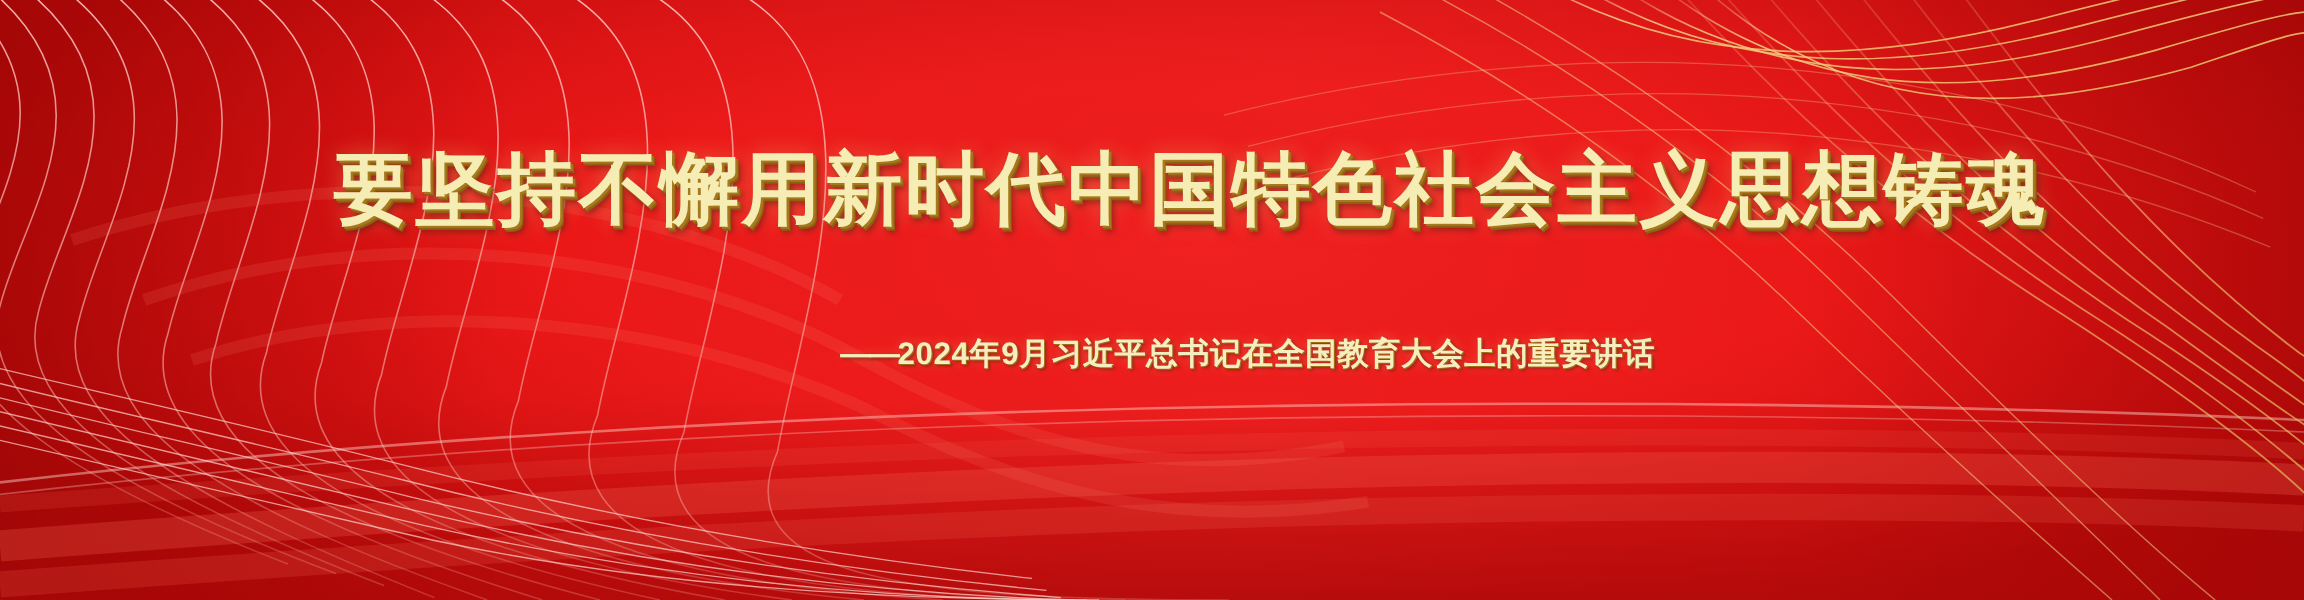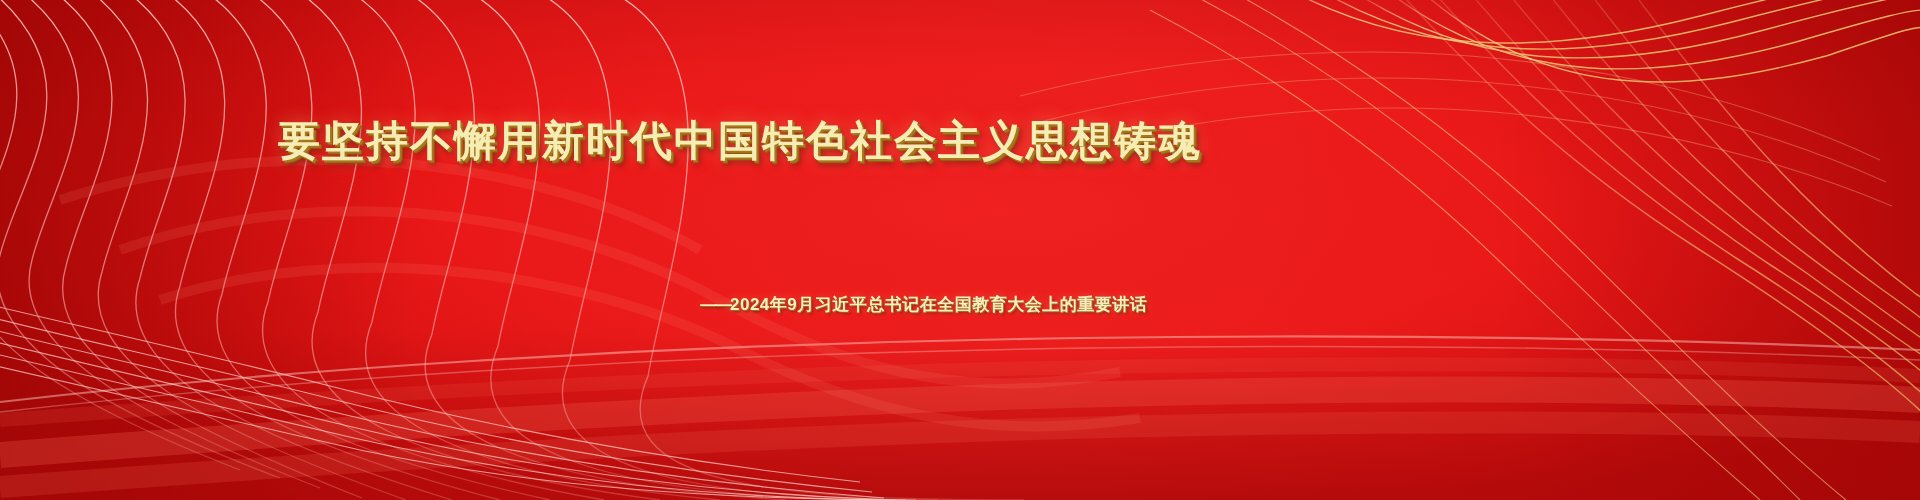"要坚持不懈用新时代中国特色社会主义思想铸魂" .head-line { font-size: 42px -> 66px }
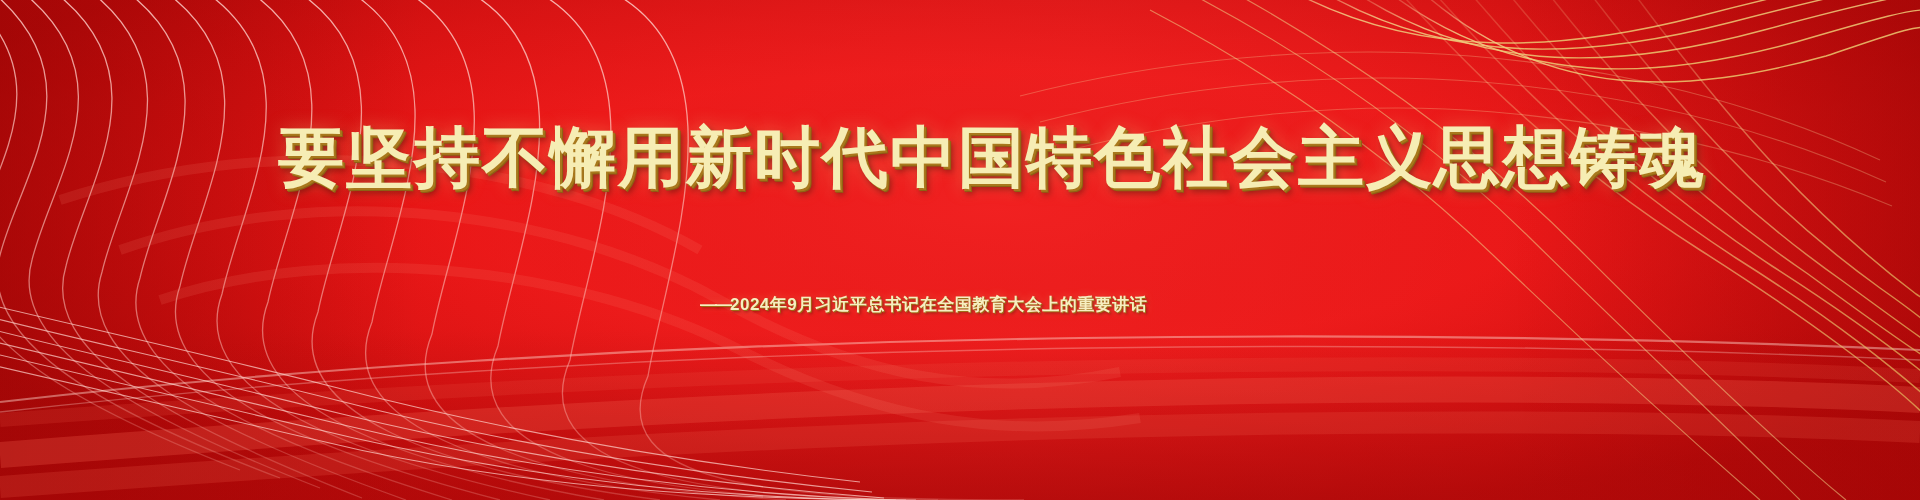"——2024年9月习近平总书记在全国教育大会上的重要讲话" .attrib { font-size: 17px -> 26px; top: 293px -> 277px }
